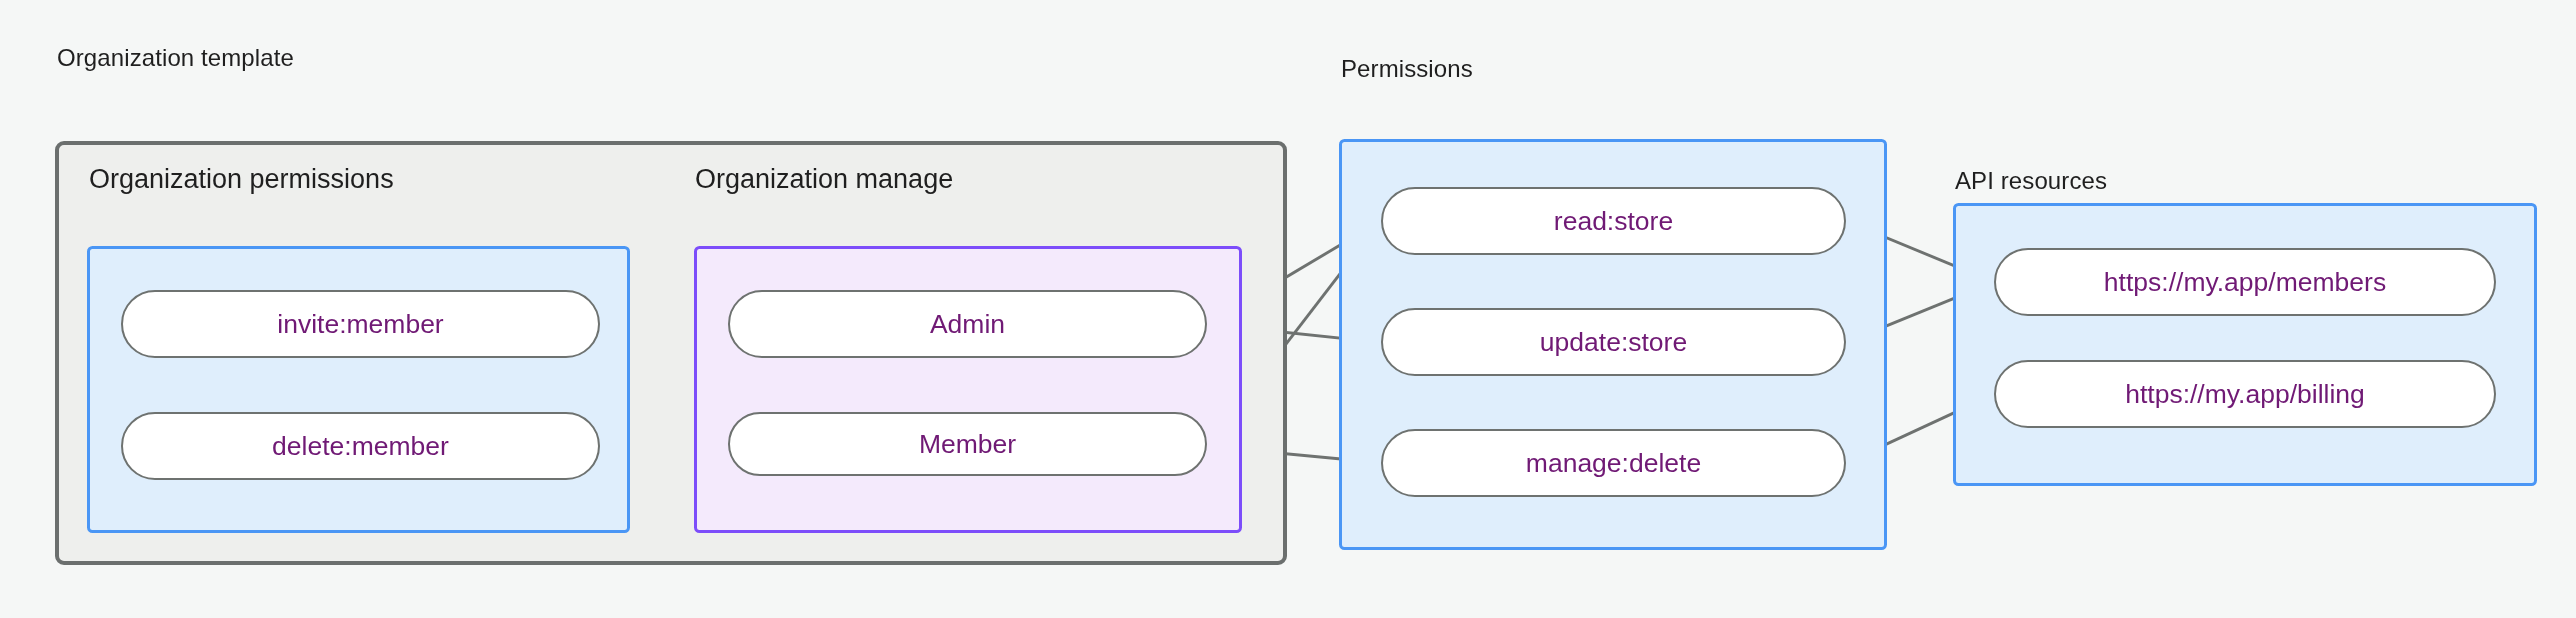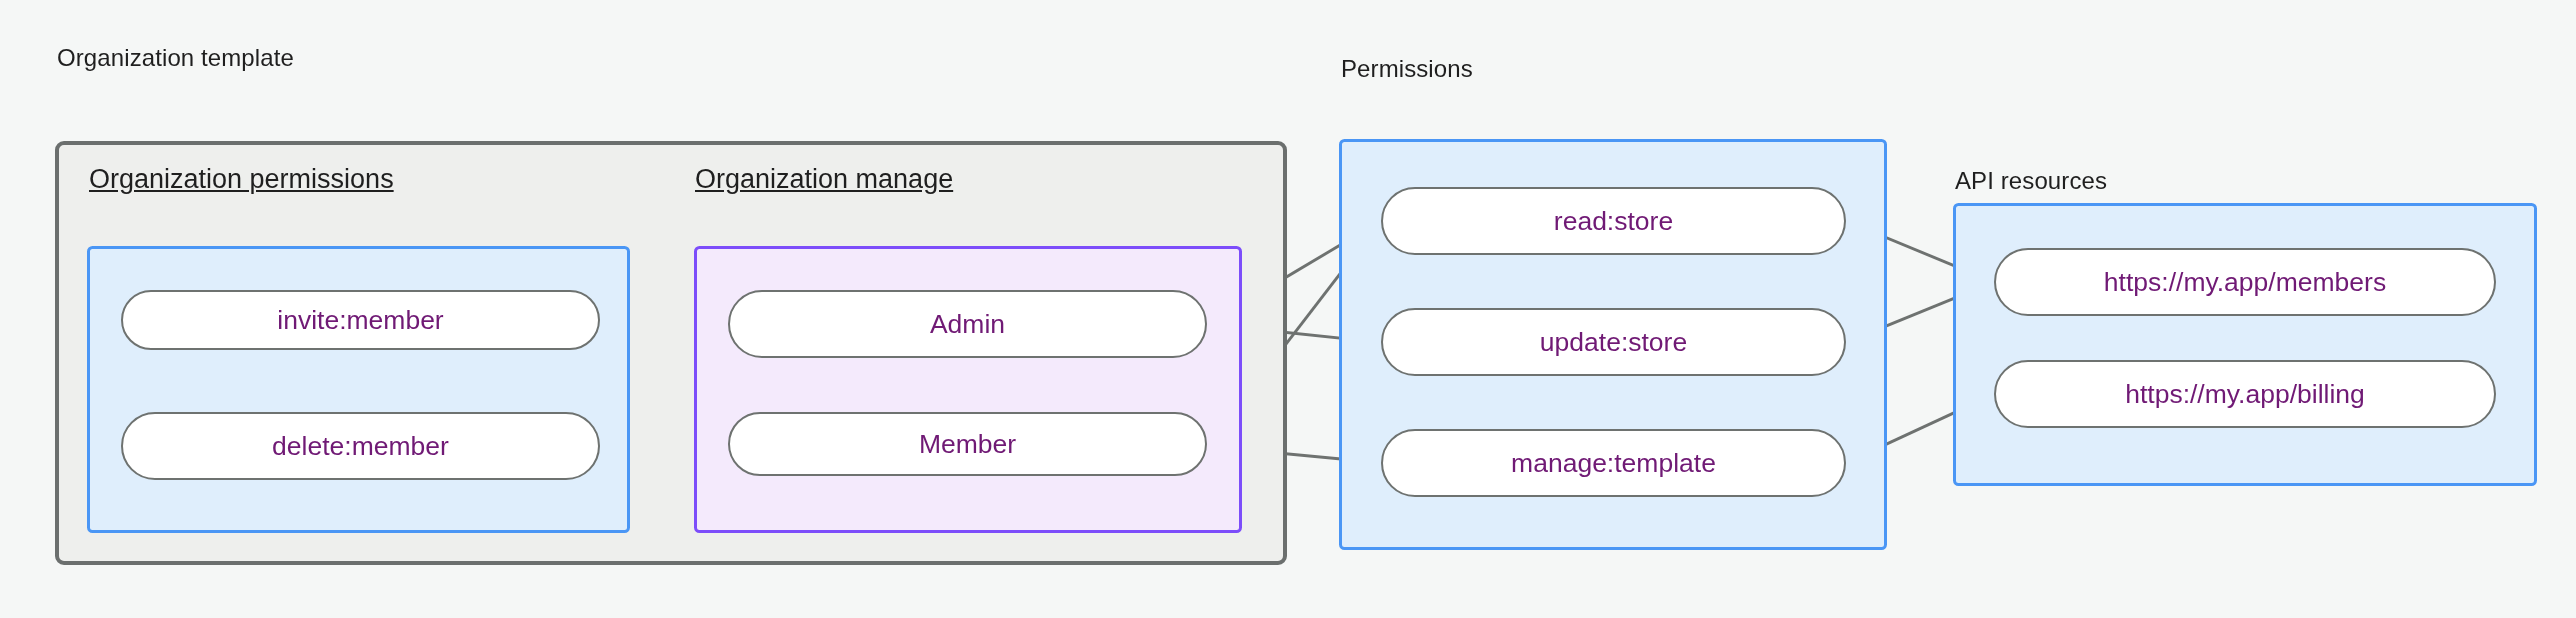"Organization permissions" .sub-label { text-decoration: underline -> none }
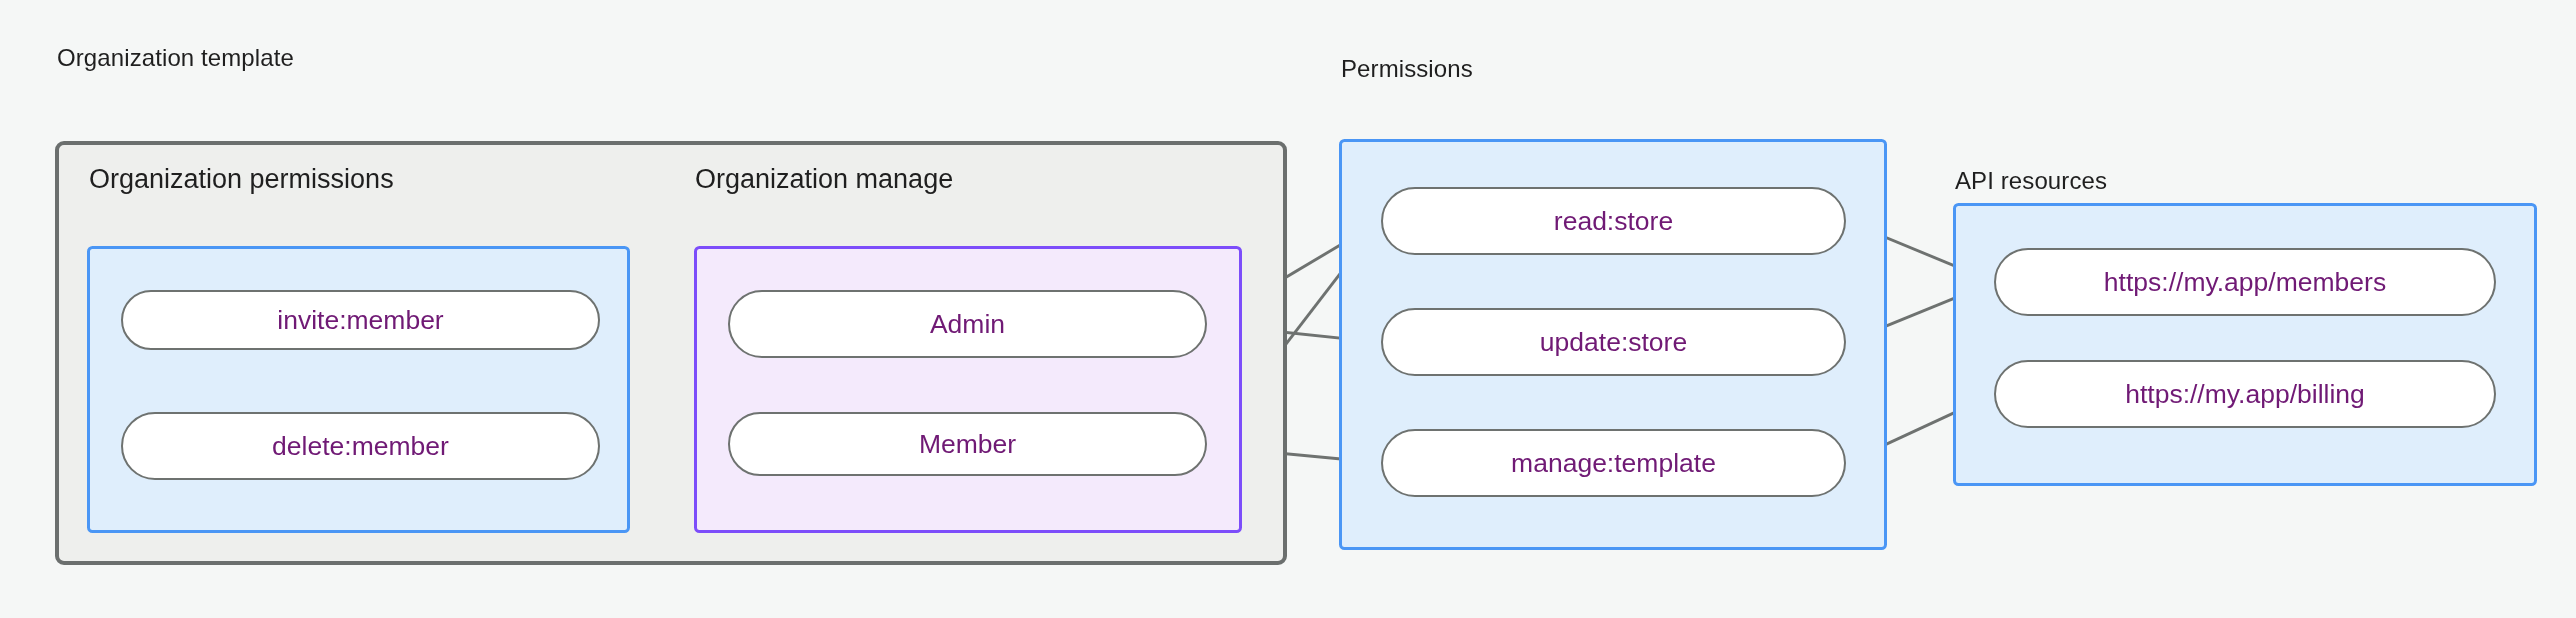"invite:member" div.pill { height: 60px -> 68px }
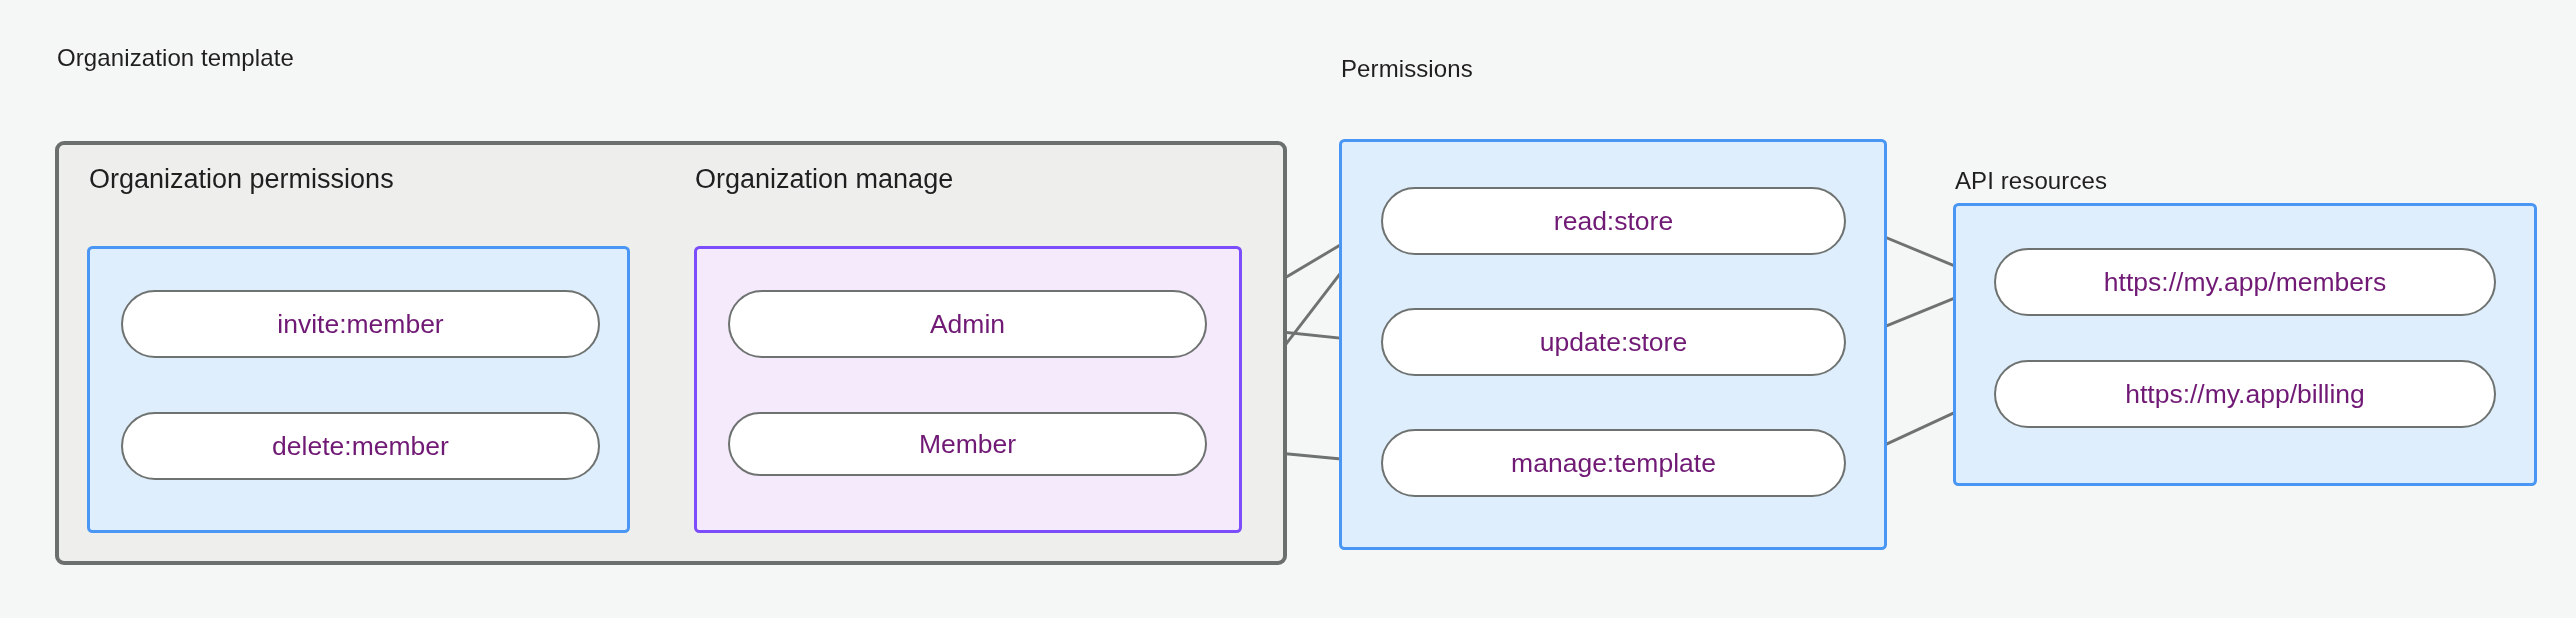"manage:template" div.pill { text: manage:template -> manage:delete }
